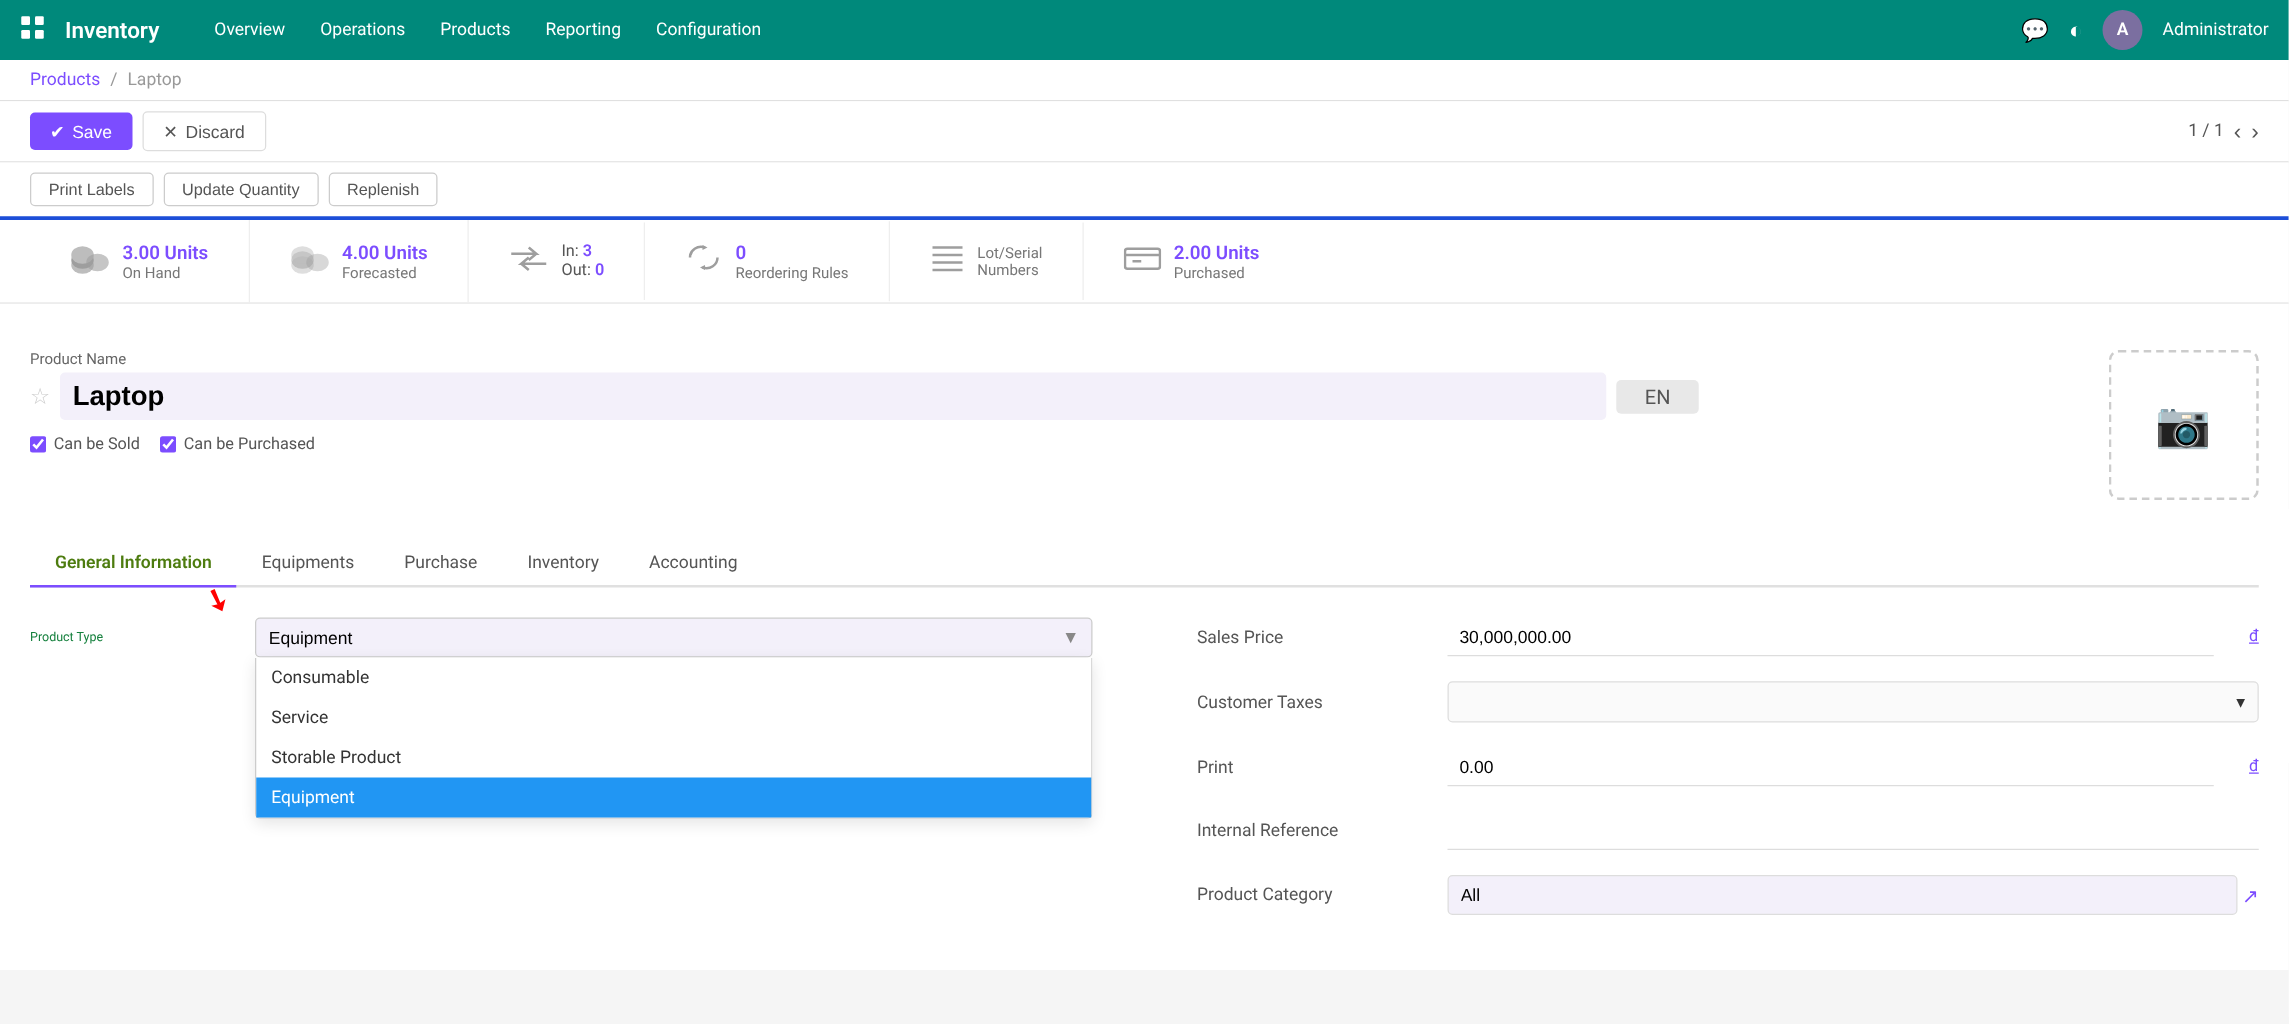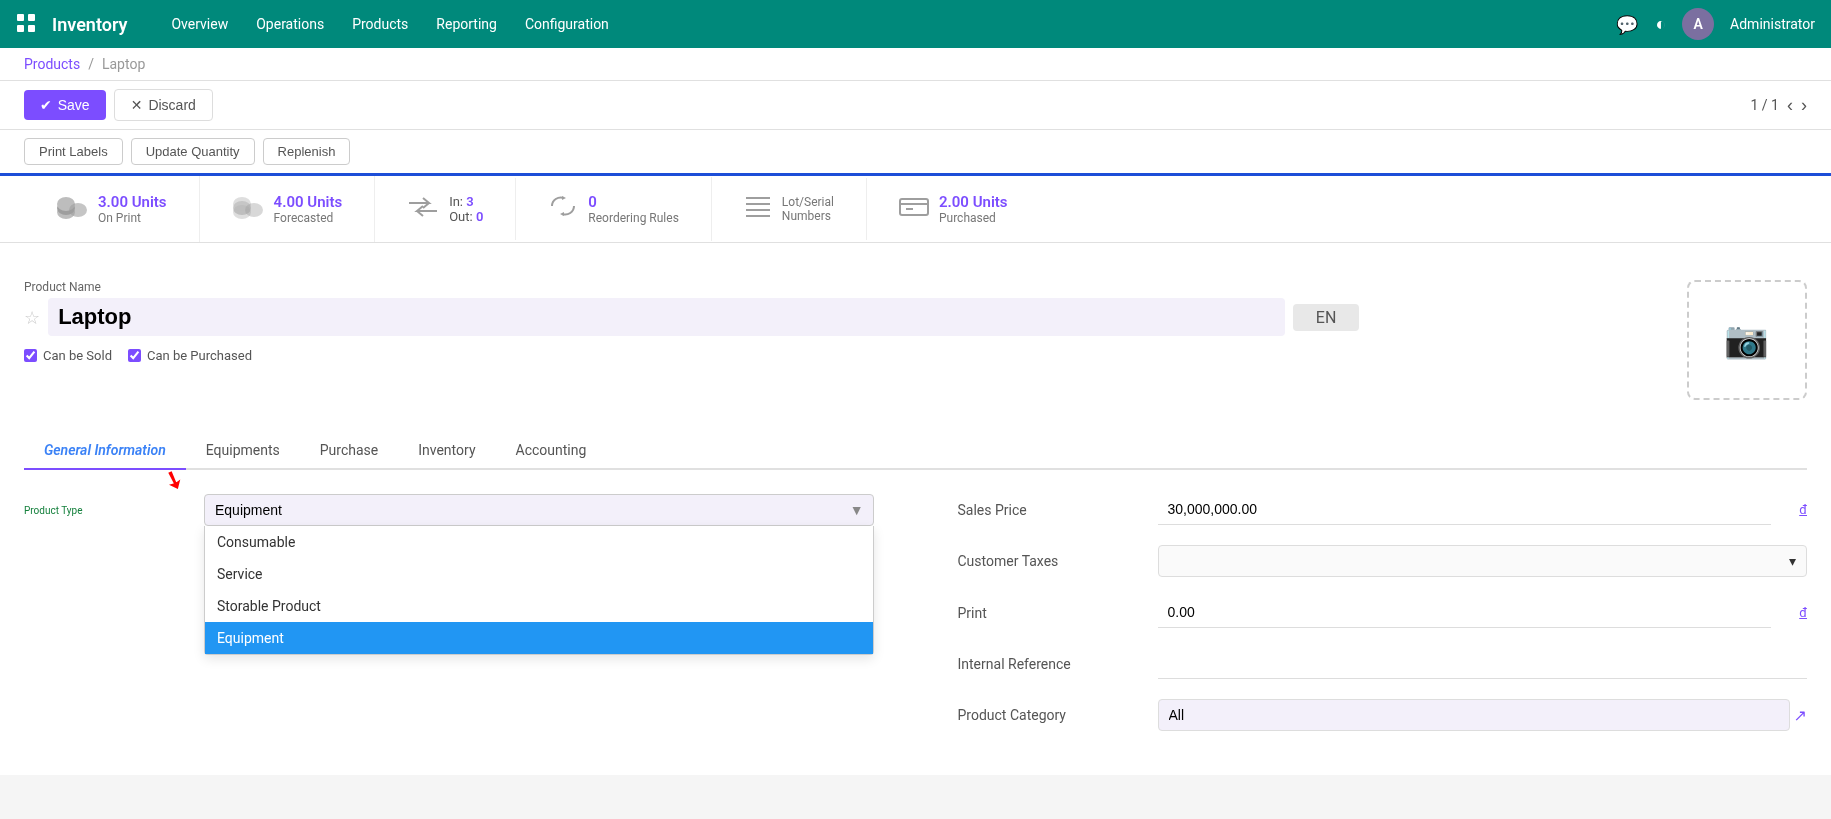"On Print" div.stat-label { text: Print -> Hand }
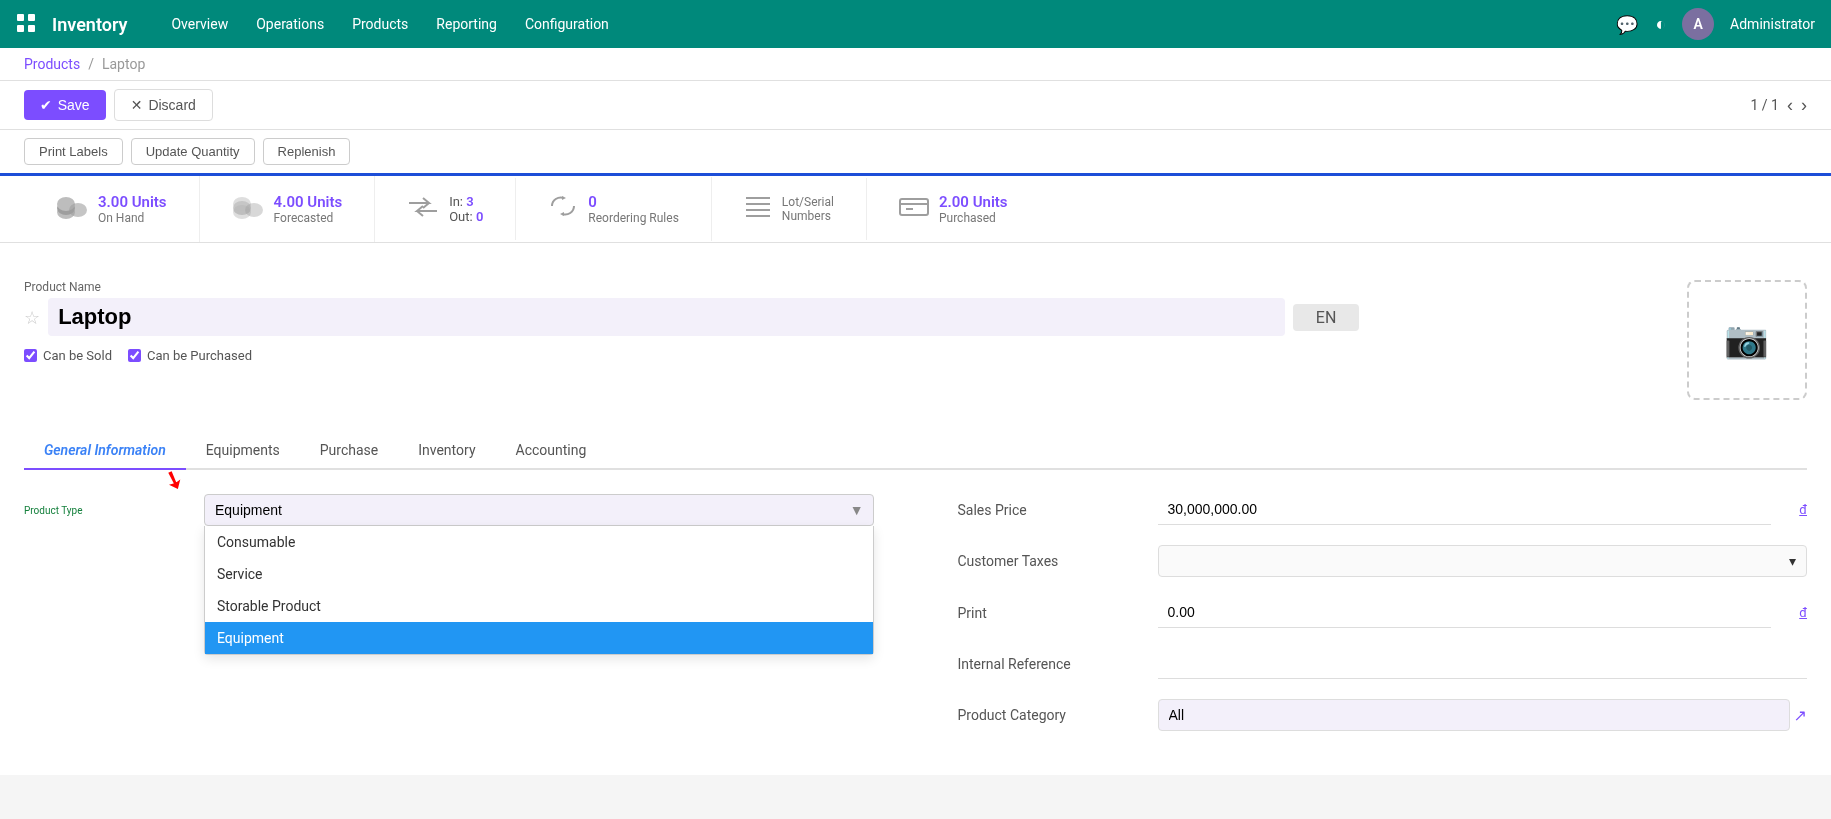"General Information" .tab.active { color: #3b82f6 -> #4d7c0f; font-style: italic -> none }
